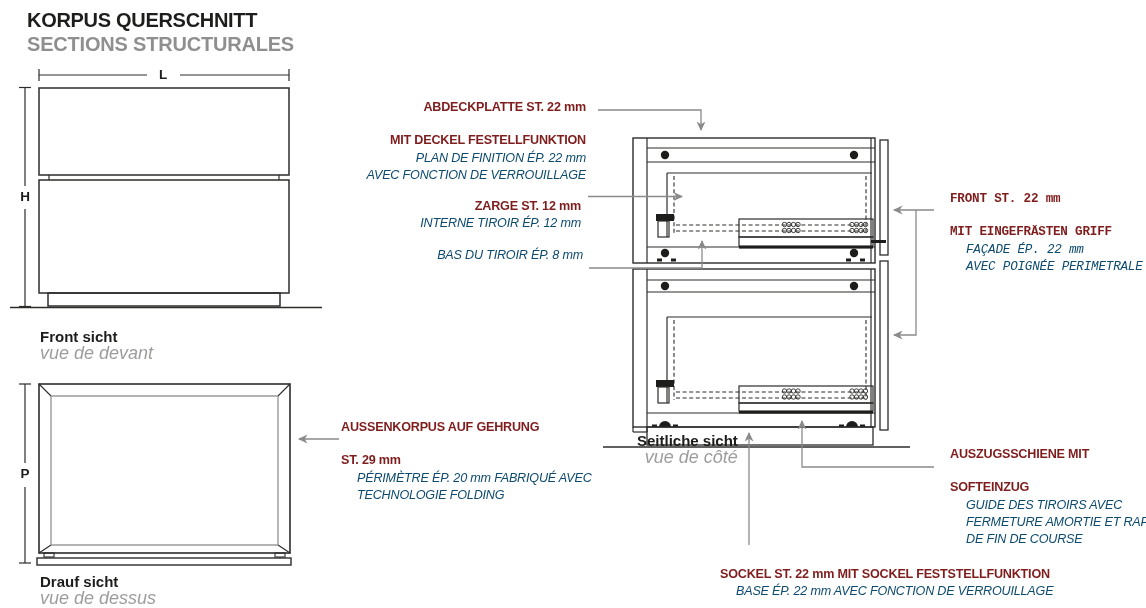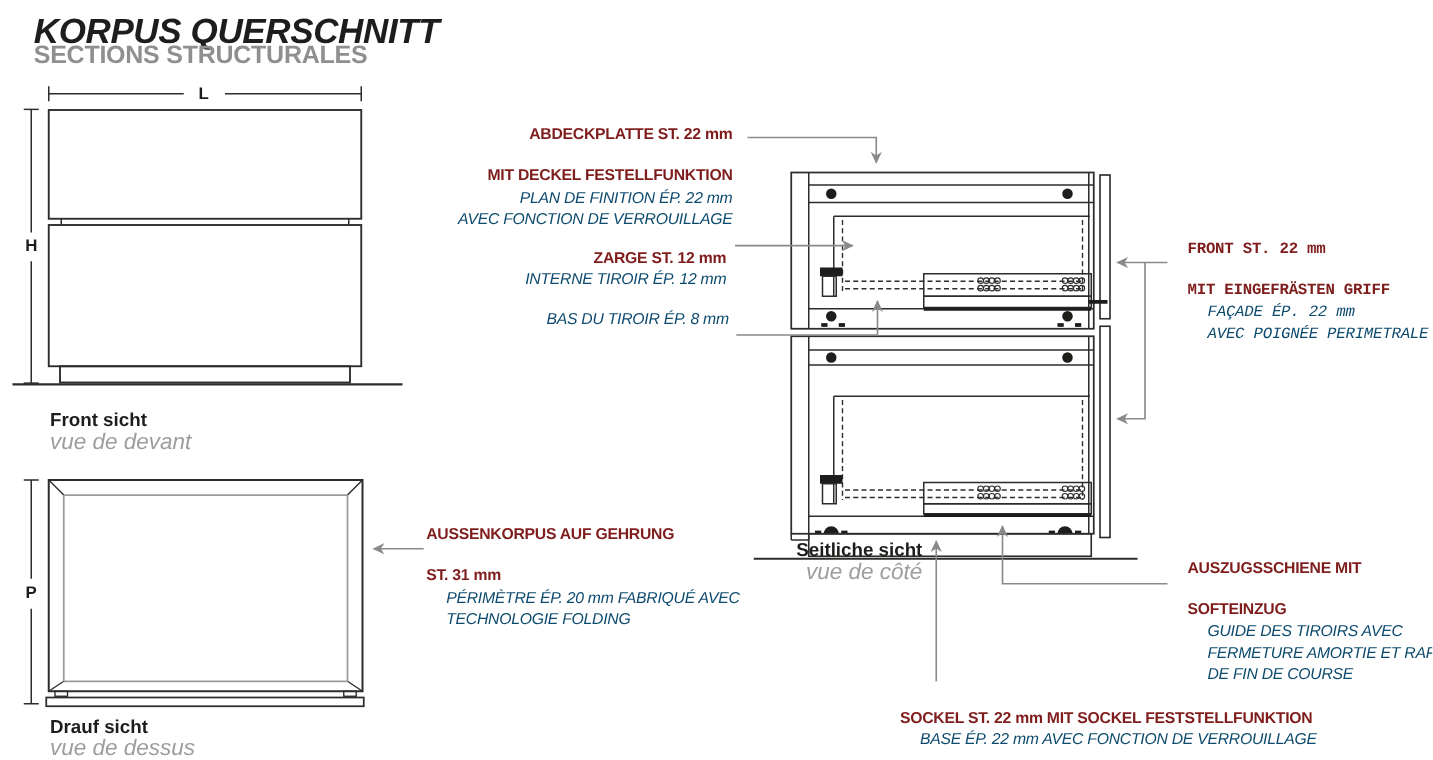"KORPUS QUERSCHNITT" .main-title { font-size: 28px -> 20px; font-style: italic -> none }
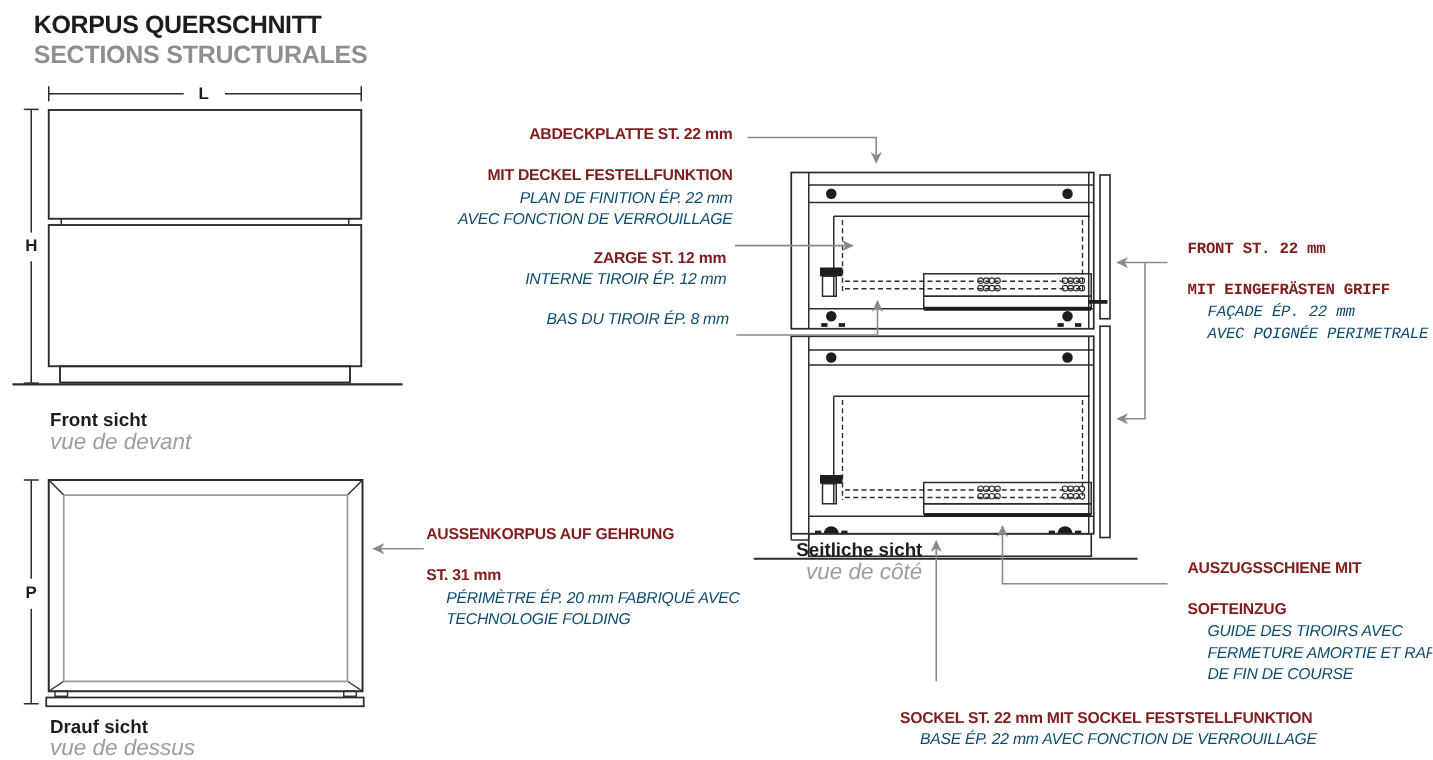"ST. 31 mm" p.de { text: 31 -> 29 }
